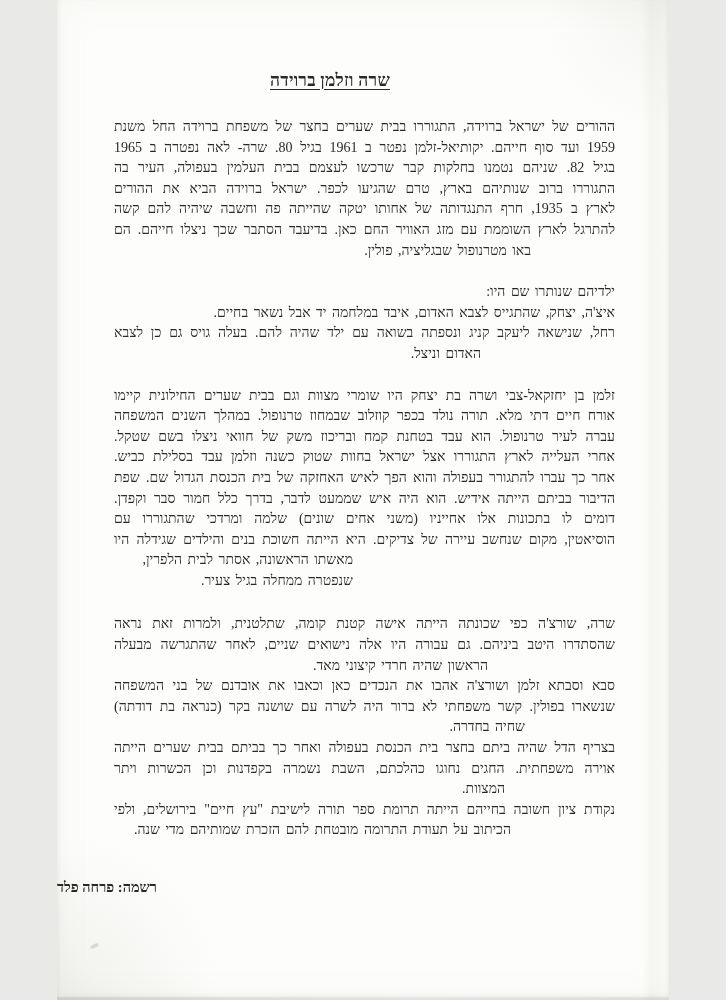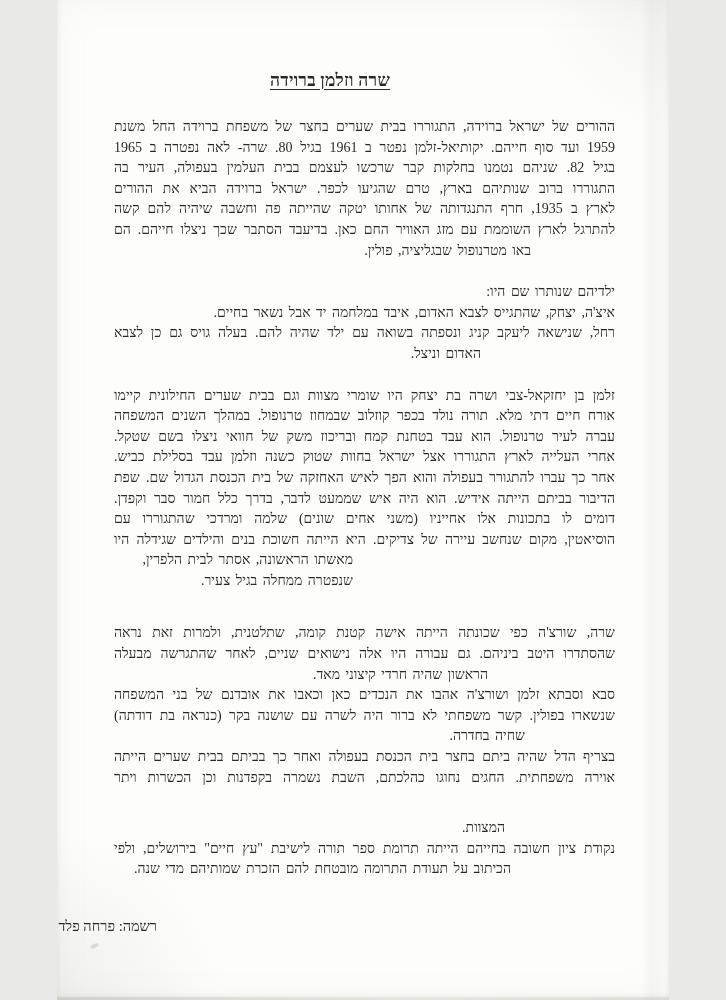"שרה, שורצ'ה כפי שכונתה הייתה" .para.sep-lg { margin-top: 32px -> 23px }
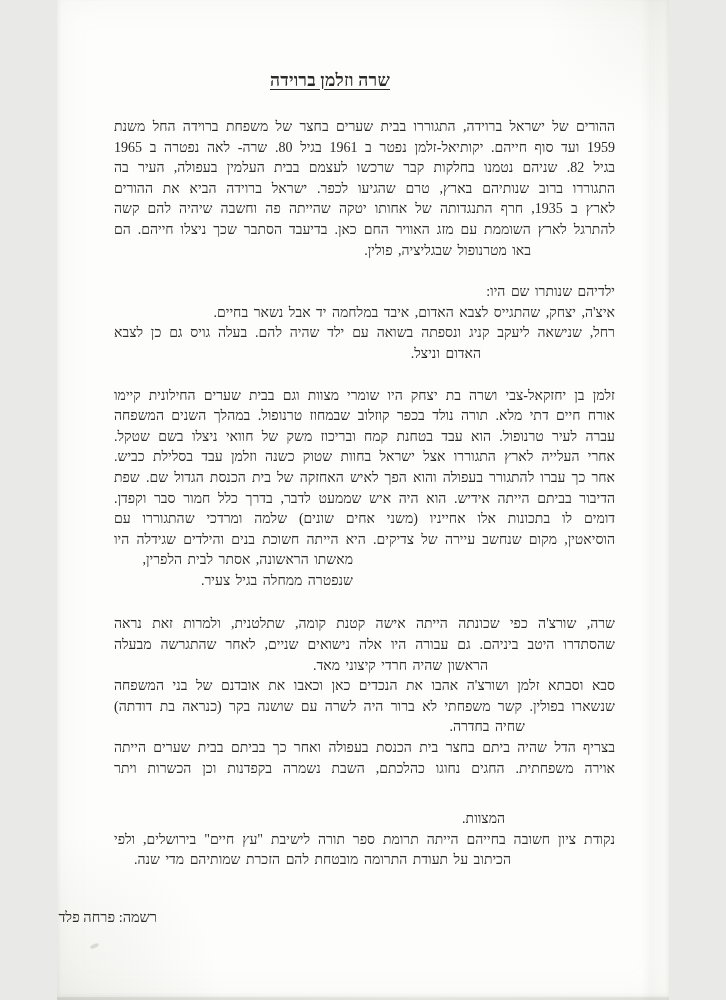"המצוות." div.line { margin-top: 30px -> none }
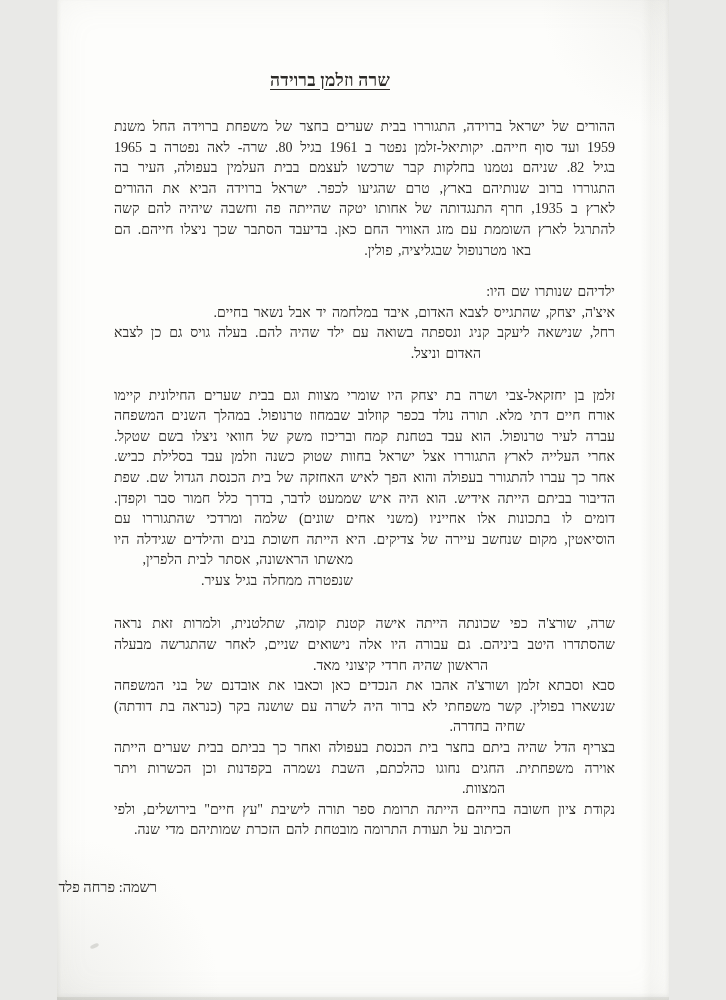"רשמה: פרחה פלד" .signature { font-weight: none -> bold }
